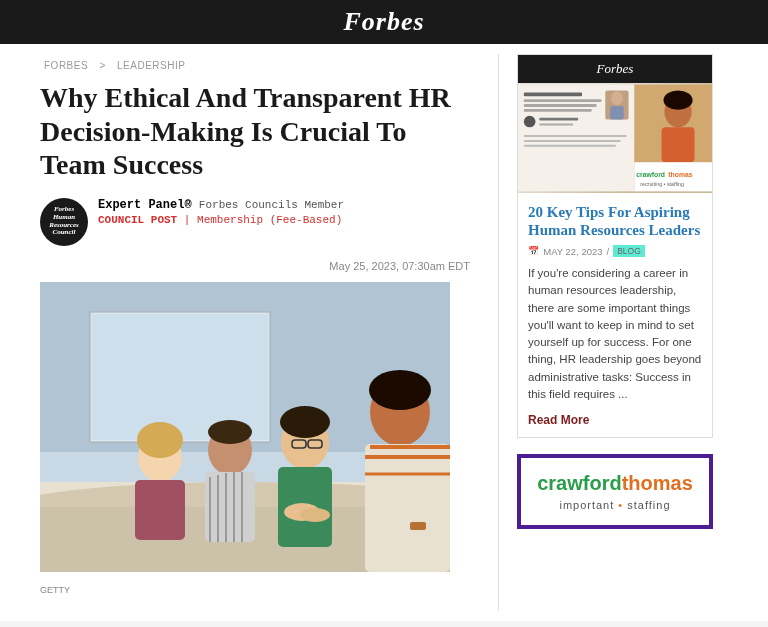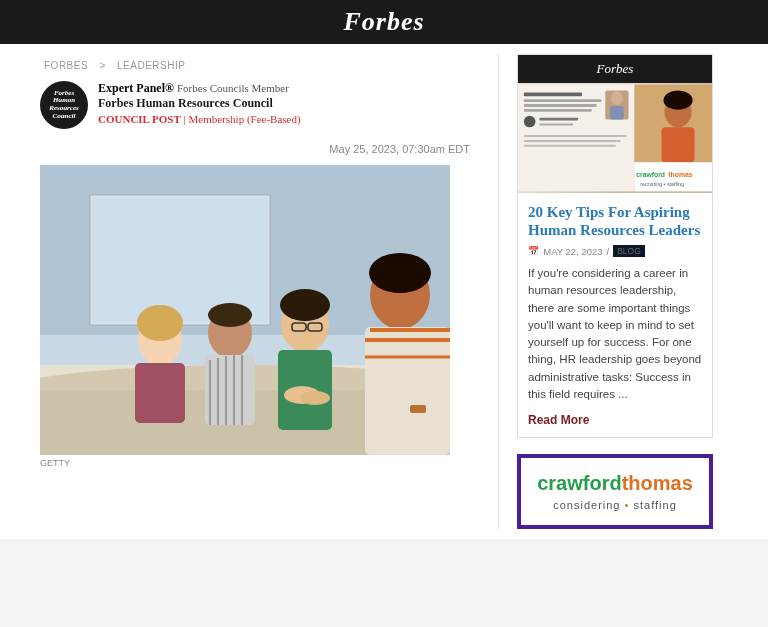"Why Ethical And Transparent HR" h1.article-title { html: none -> <h1>Why Ethical And Transparent HR Decision-Making Is Crucial To Team Success</h1> }
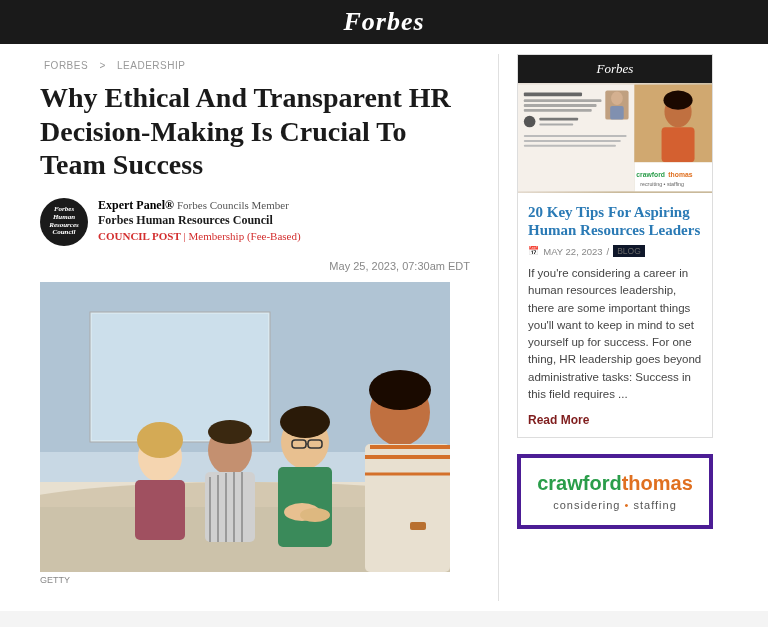"Expert Panel® Forbes Councils Member" .author-info { font-family: Liberation Serif, serif -> Liberation Mono, monospace }
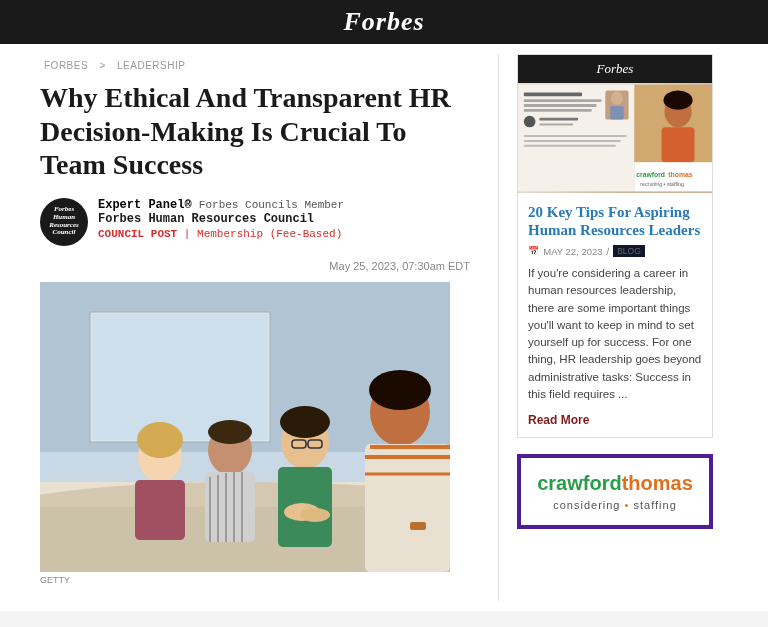"Forbes Human Resources Council" div.author-org { html: <div>Forbes Human Resources Council</div> -> none }
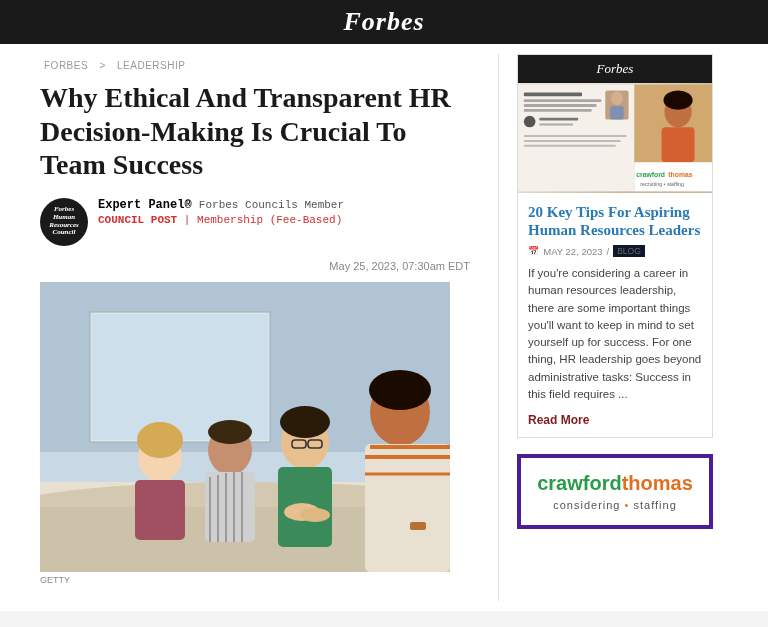"BLOG" .meta-blog { background: #0f172a -> #5eead4 }
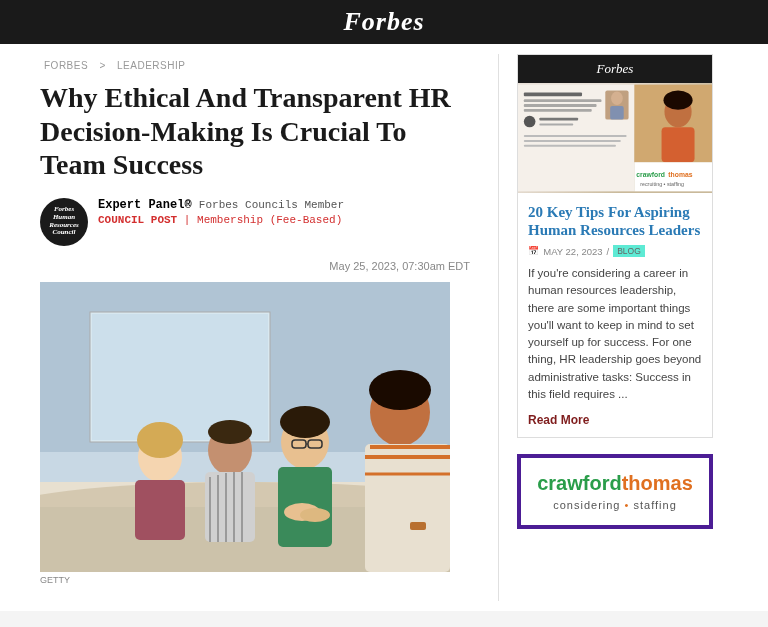"considering" span { text: considering -> important }
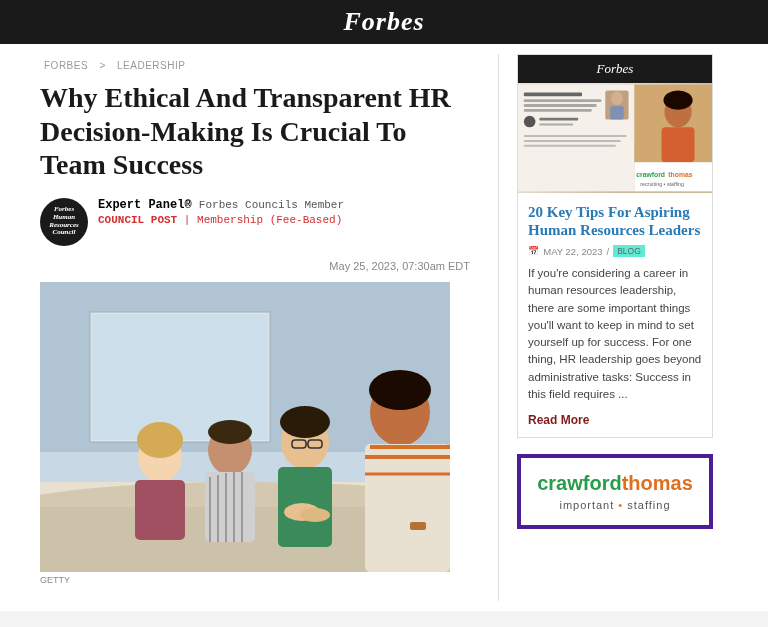"GETTY" .getty-label { margin-top: 3px -> 13px }
